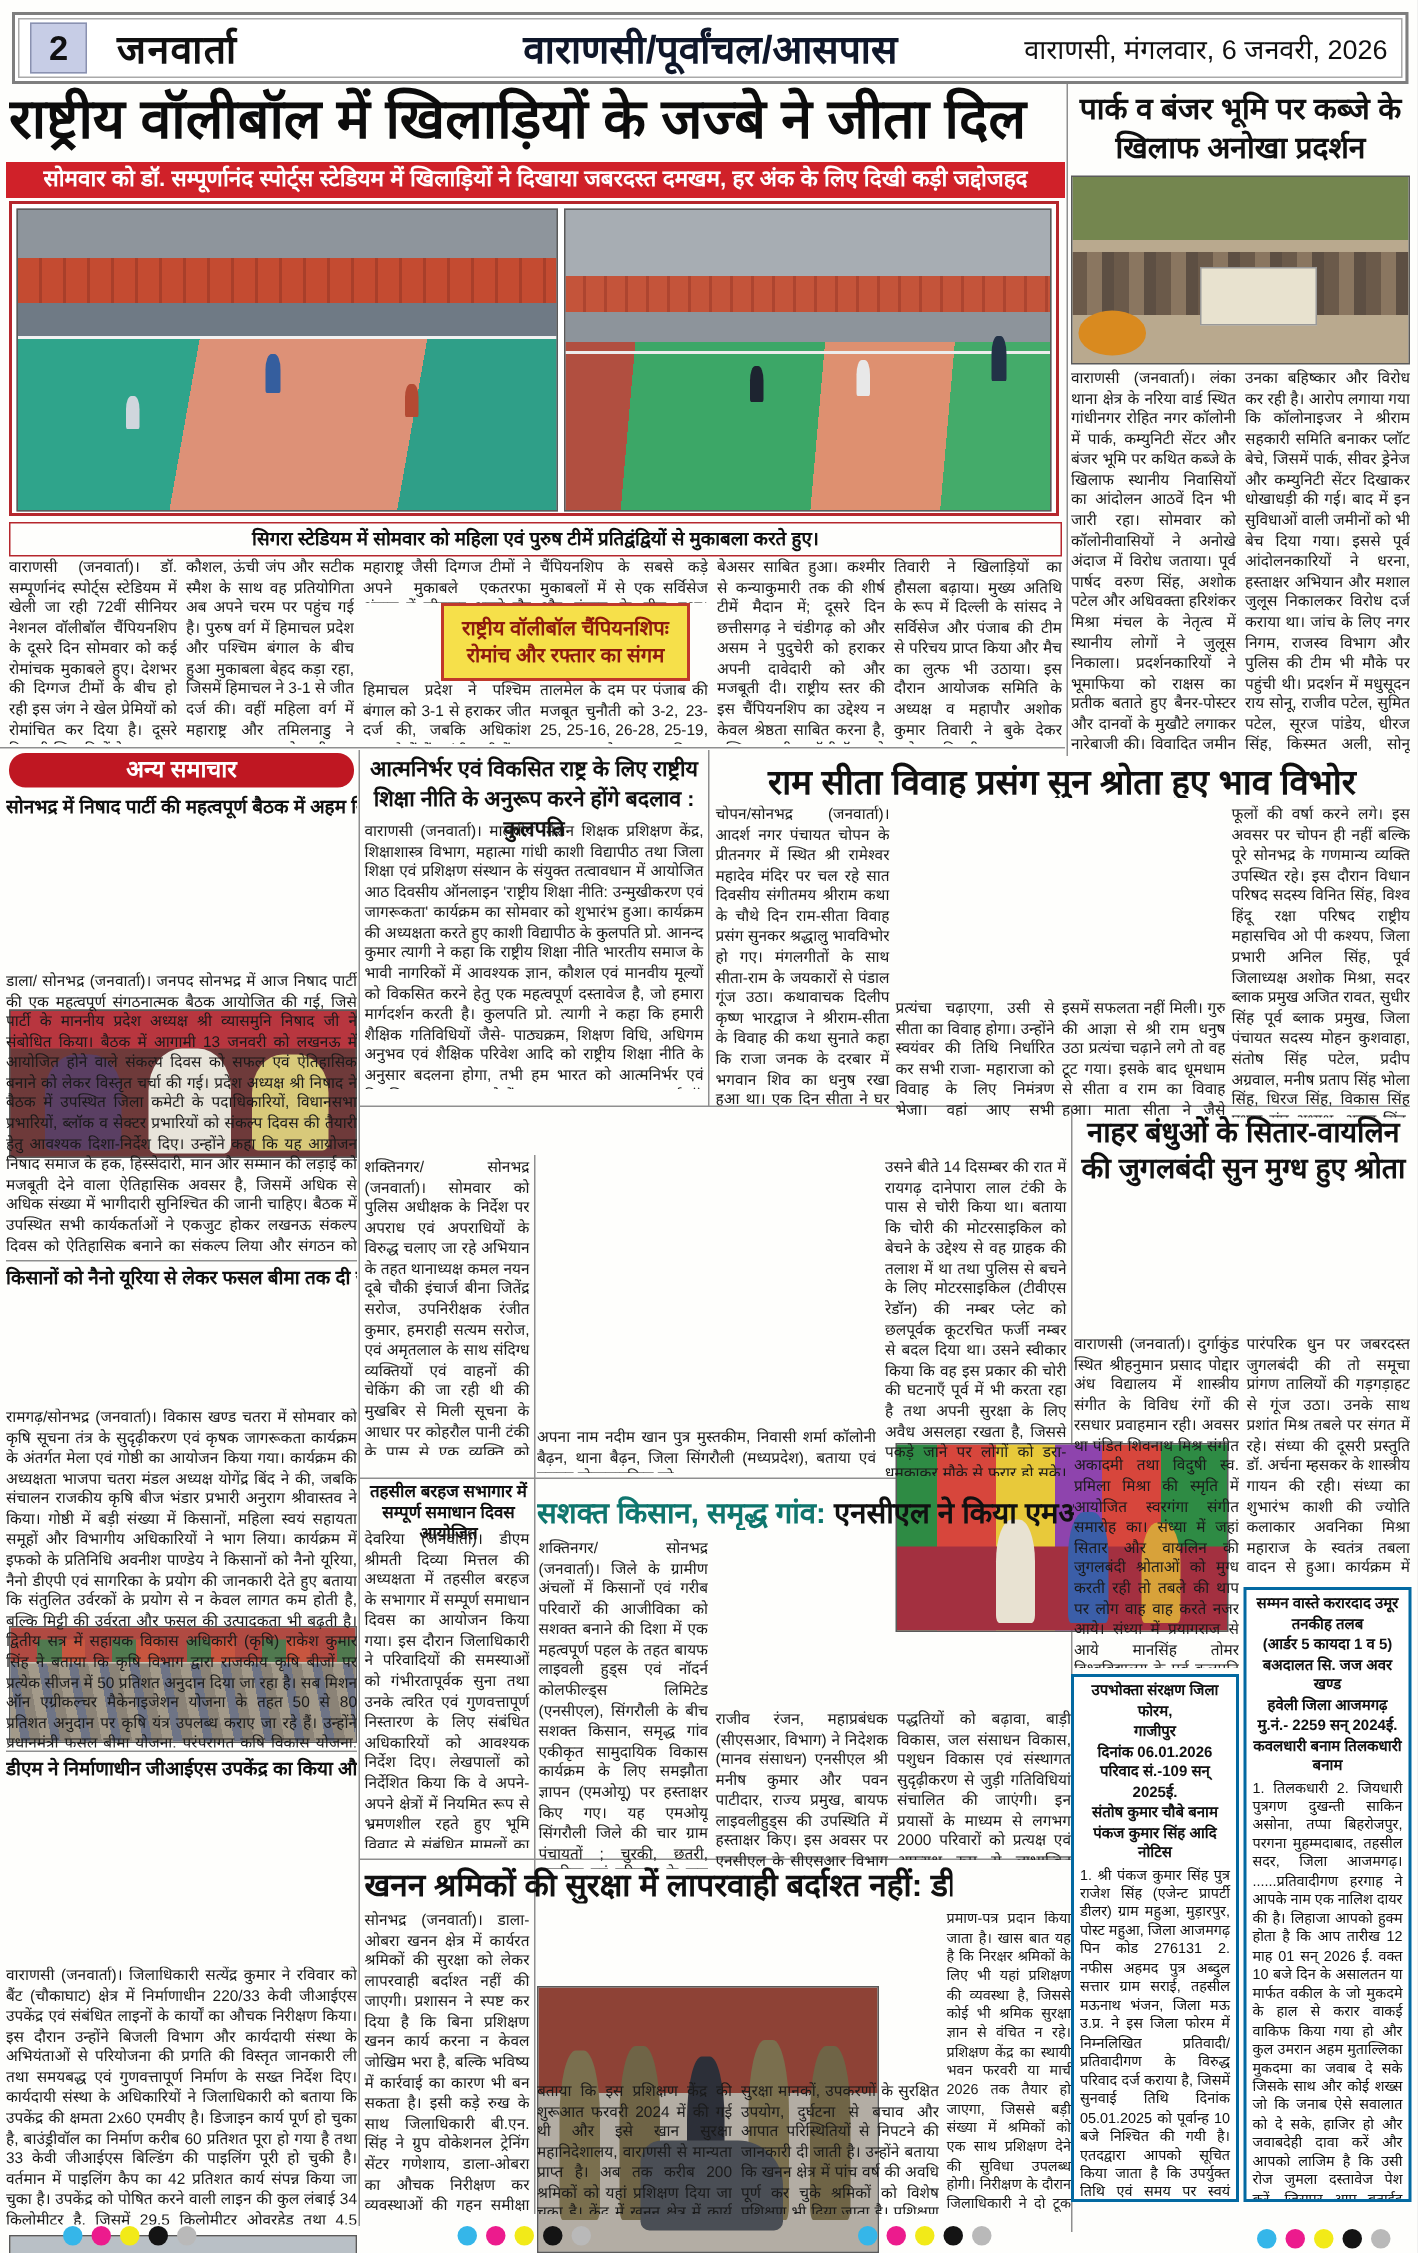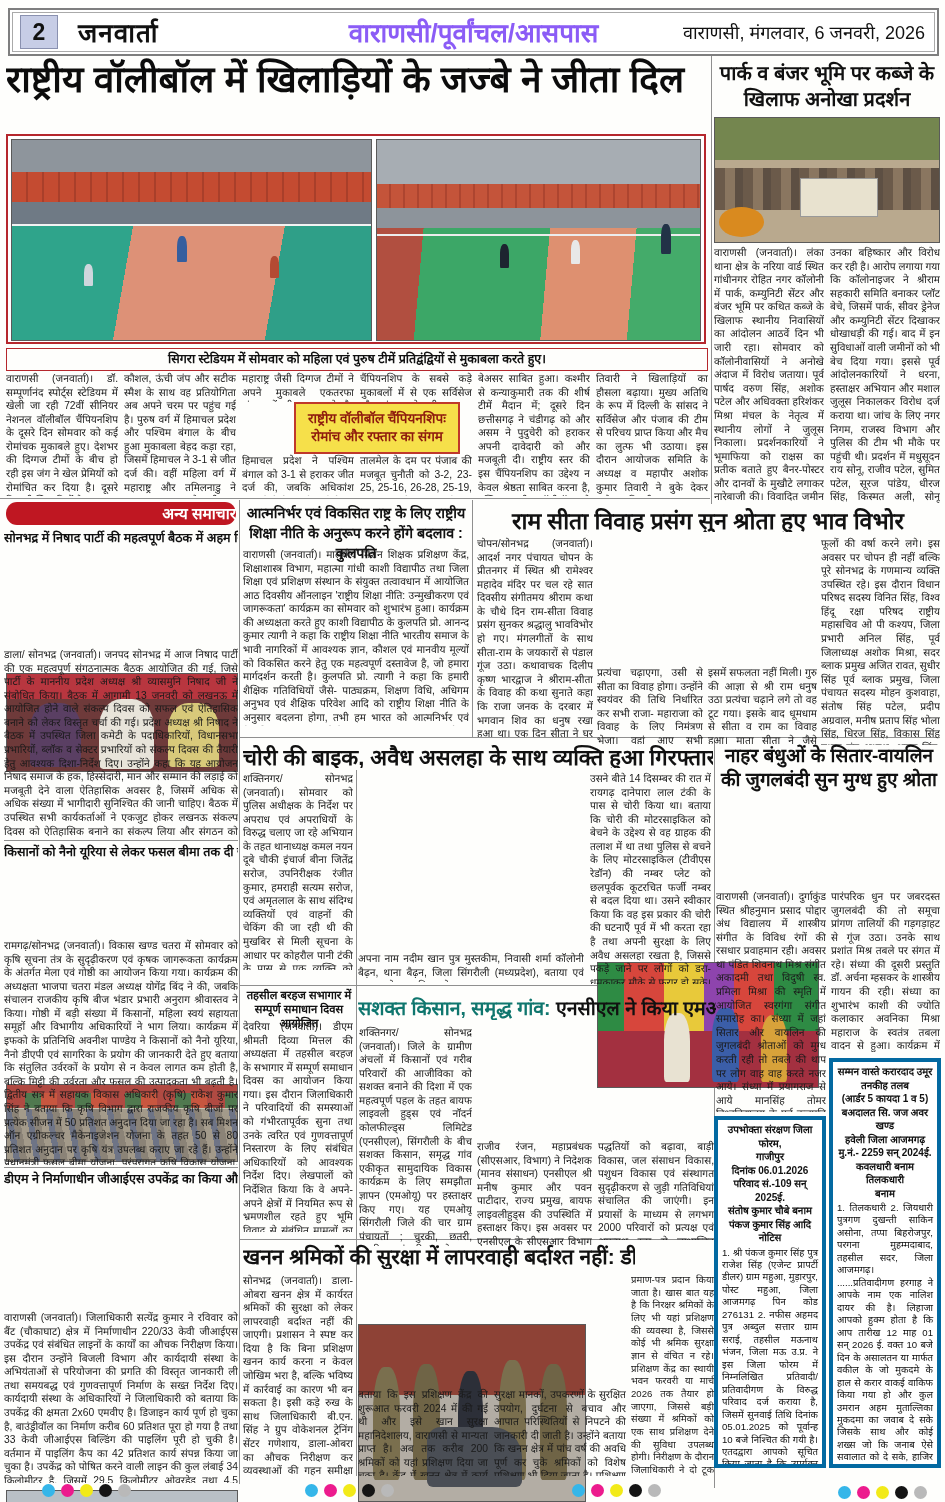"वाराणसी/पूर्वांचल/आसपास" #section { color: #8b5cf6 -> #0f172a }
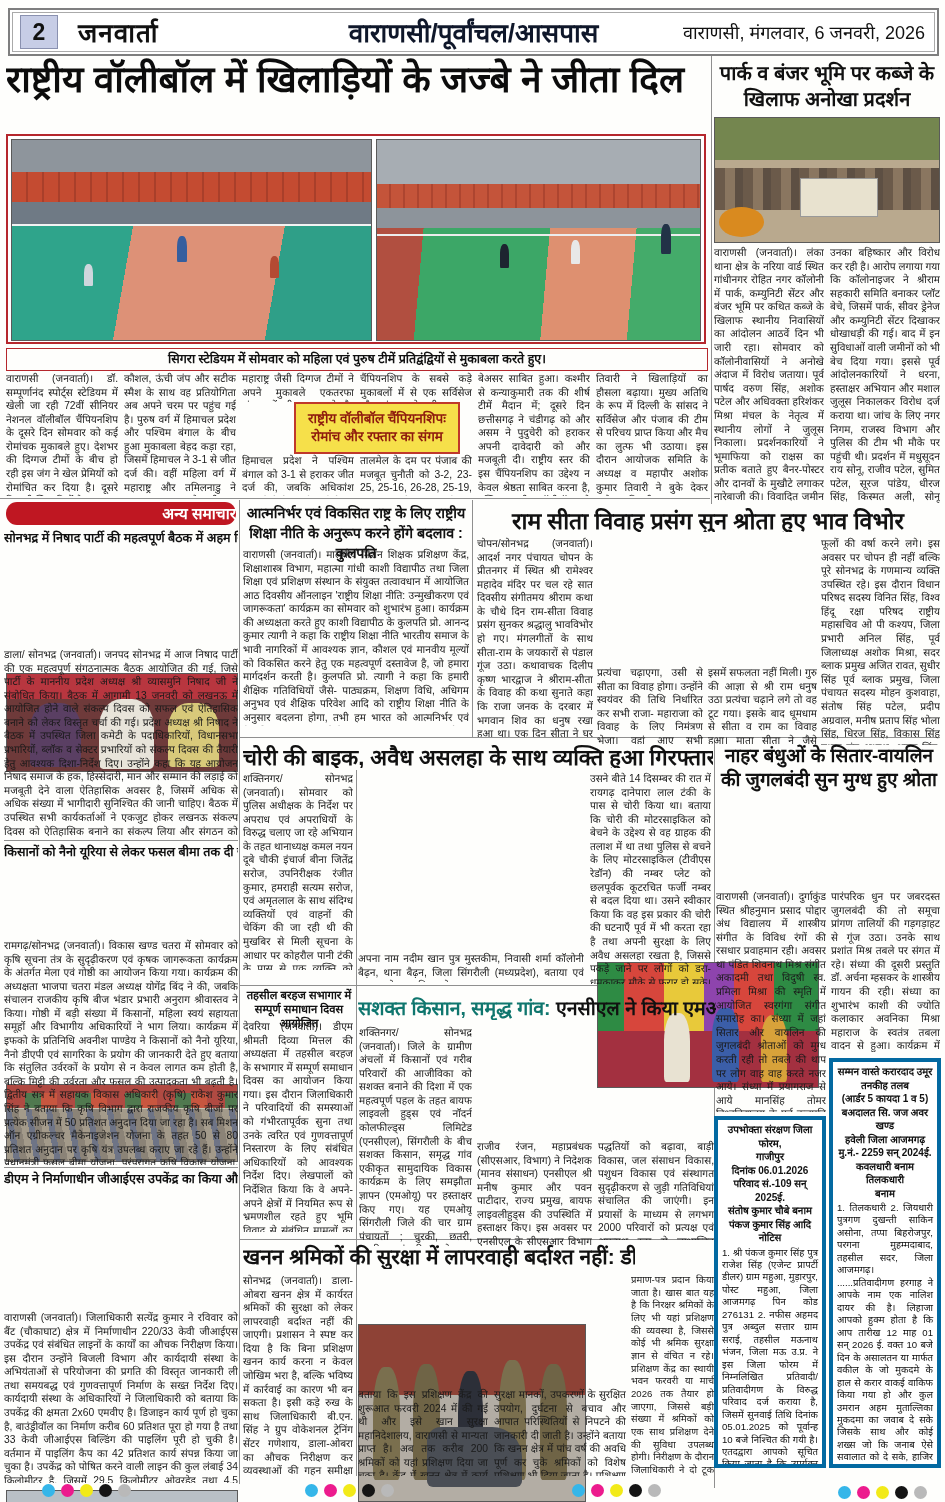"सोमवार को डॉ. सम्पूर्णानंद स्पोर्ट्स" div.abs { html: none -> <div>सोमवार को डॉ. सम्पूर्णानंद स्पोर्ट्स स्टेडियम में खिलाड़ियों ने दिखाया जबरदस्त दमखम, हर अंक के लिए दिखी कड़ी जद्दोजहद</div> }
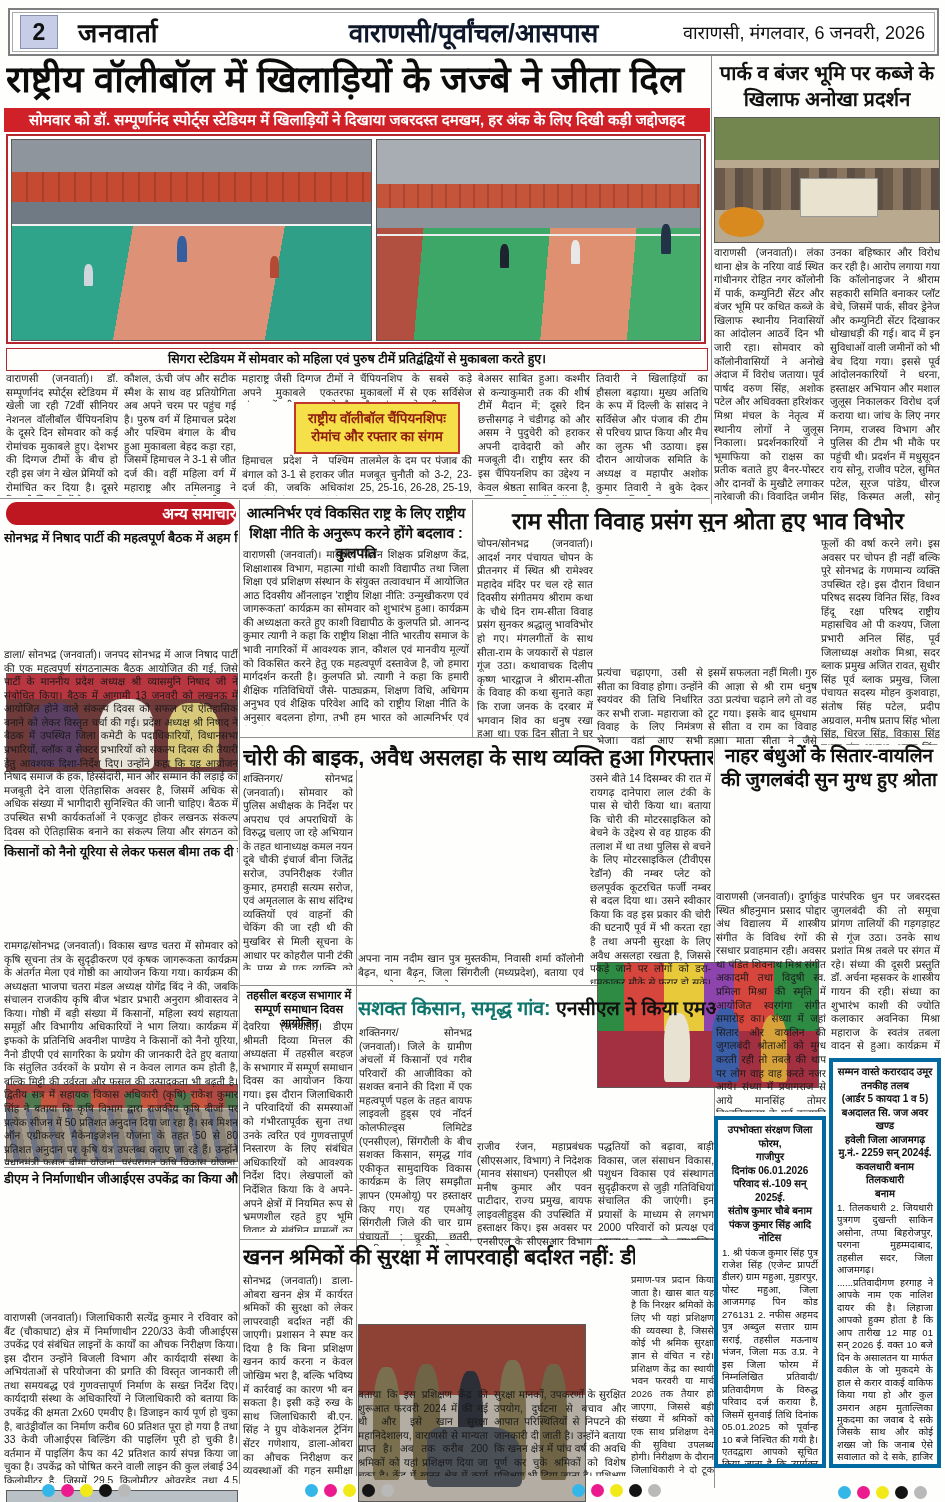"अन्य समाचार" #anya { text-align: right -> center }
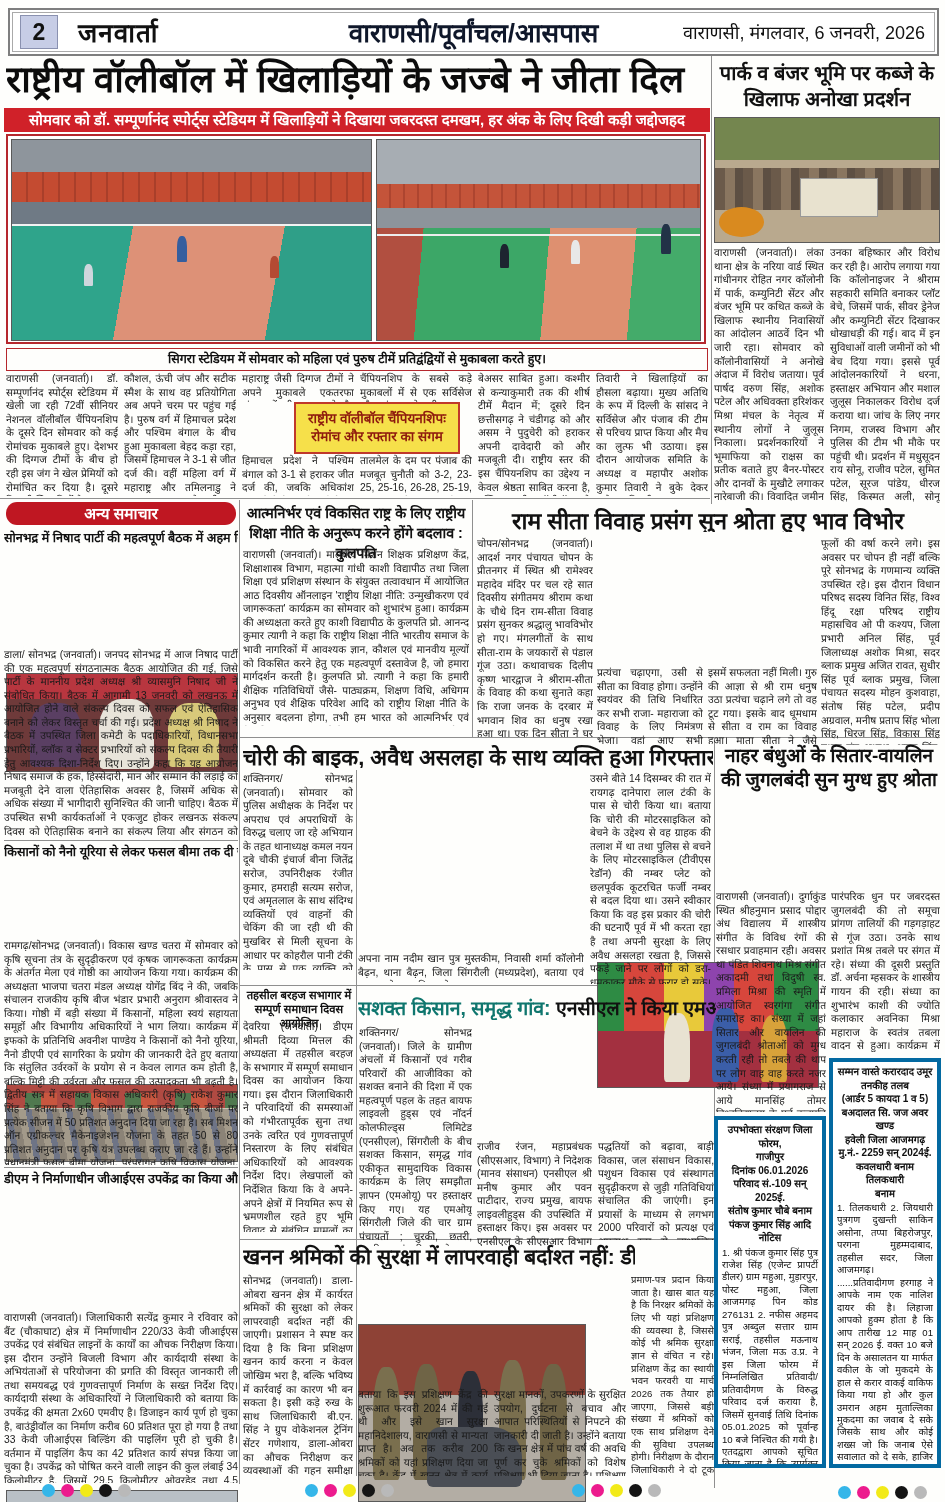"चोरी की बाइक, अवैध असलहा" div.abs { html: <div>चोरी की बाइक, अवैध असलहा के साथ व्यक्ति हुआ गिरफ्तार</div> -> none }
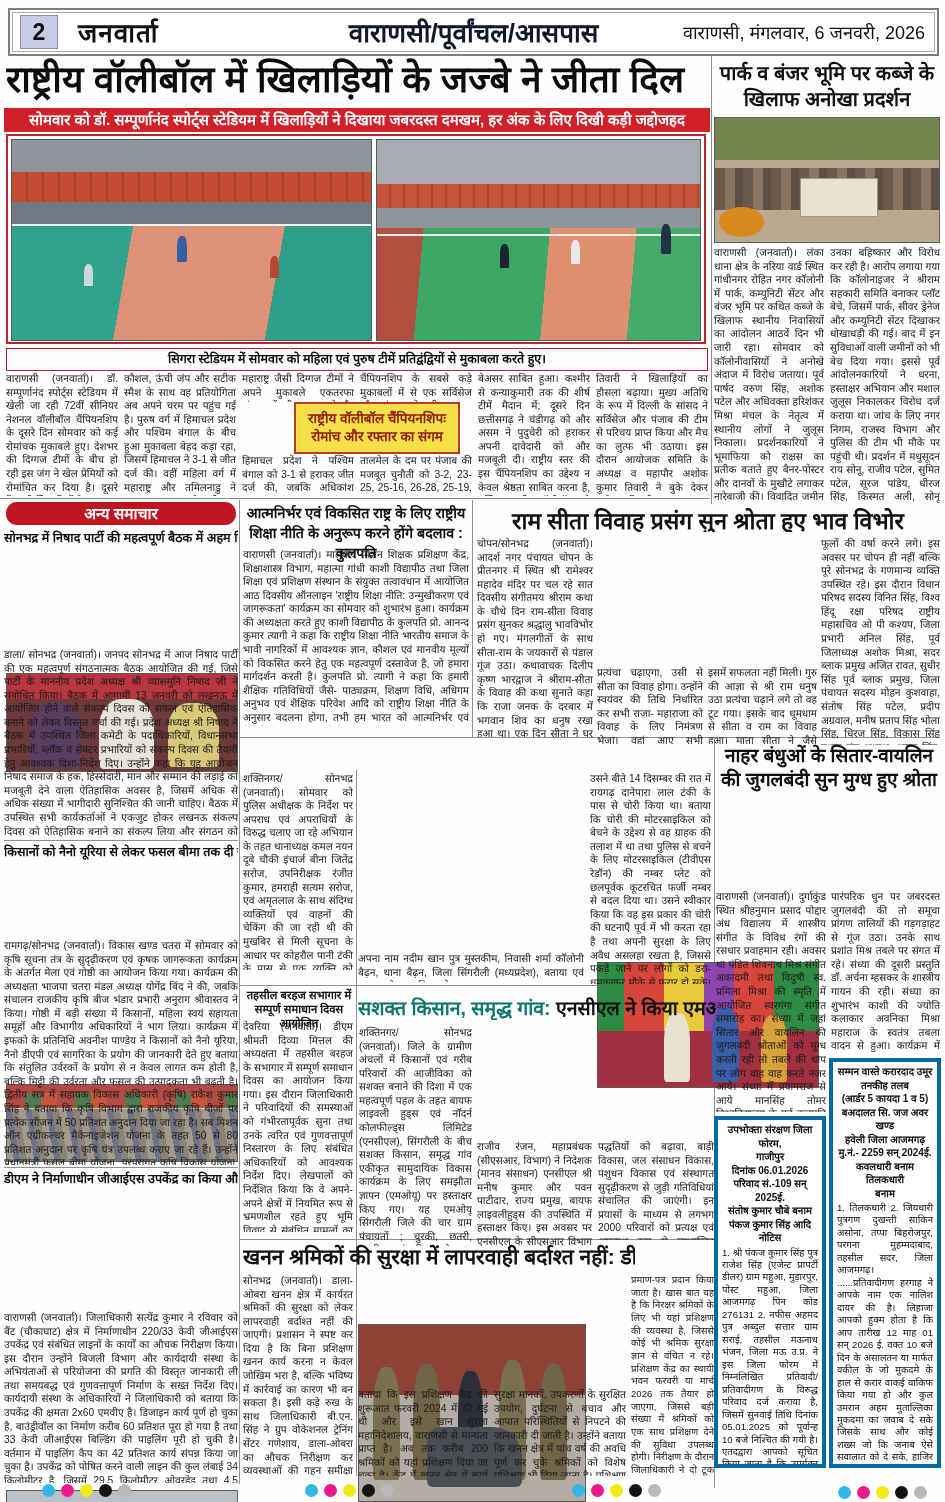"सम्मन वास्ते करारदाद उमूर" .notice { border: 4px solid #0369a1 -> 2px solid #0369a1 }
